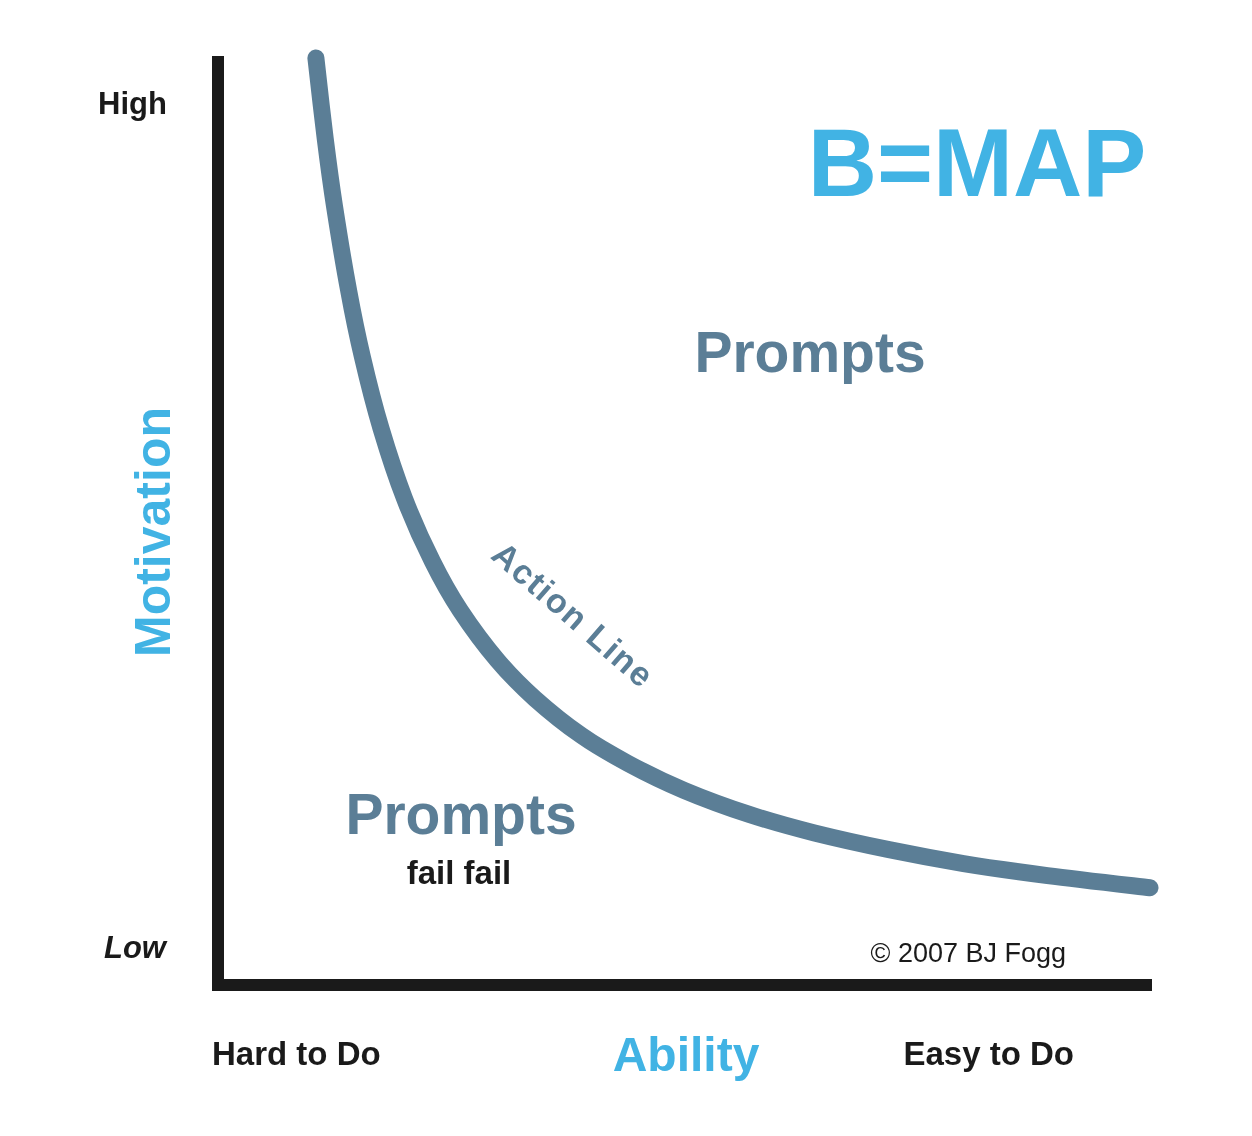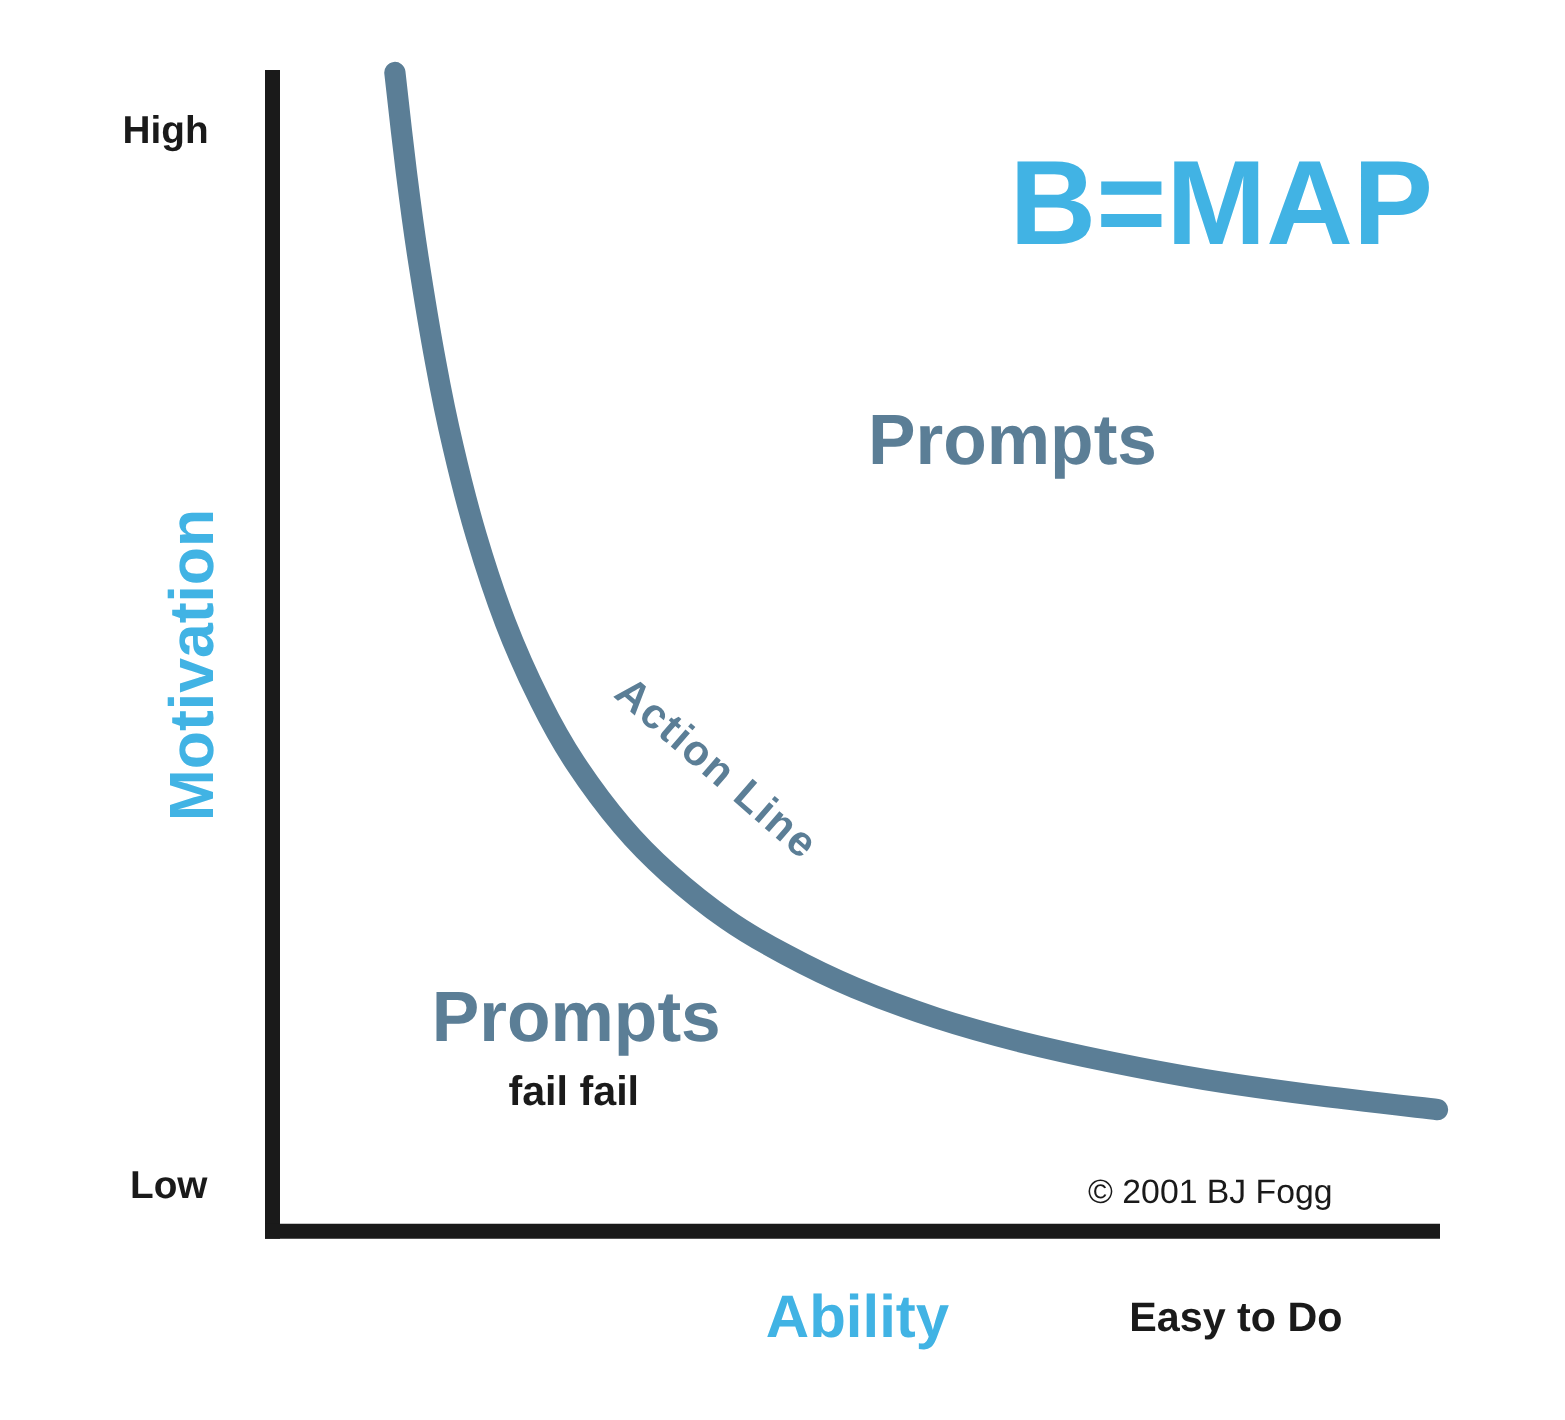"Low" div.abs { font-style: none -> italic }
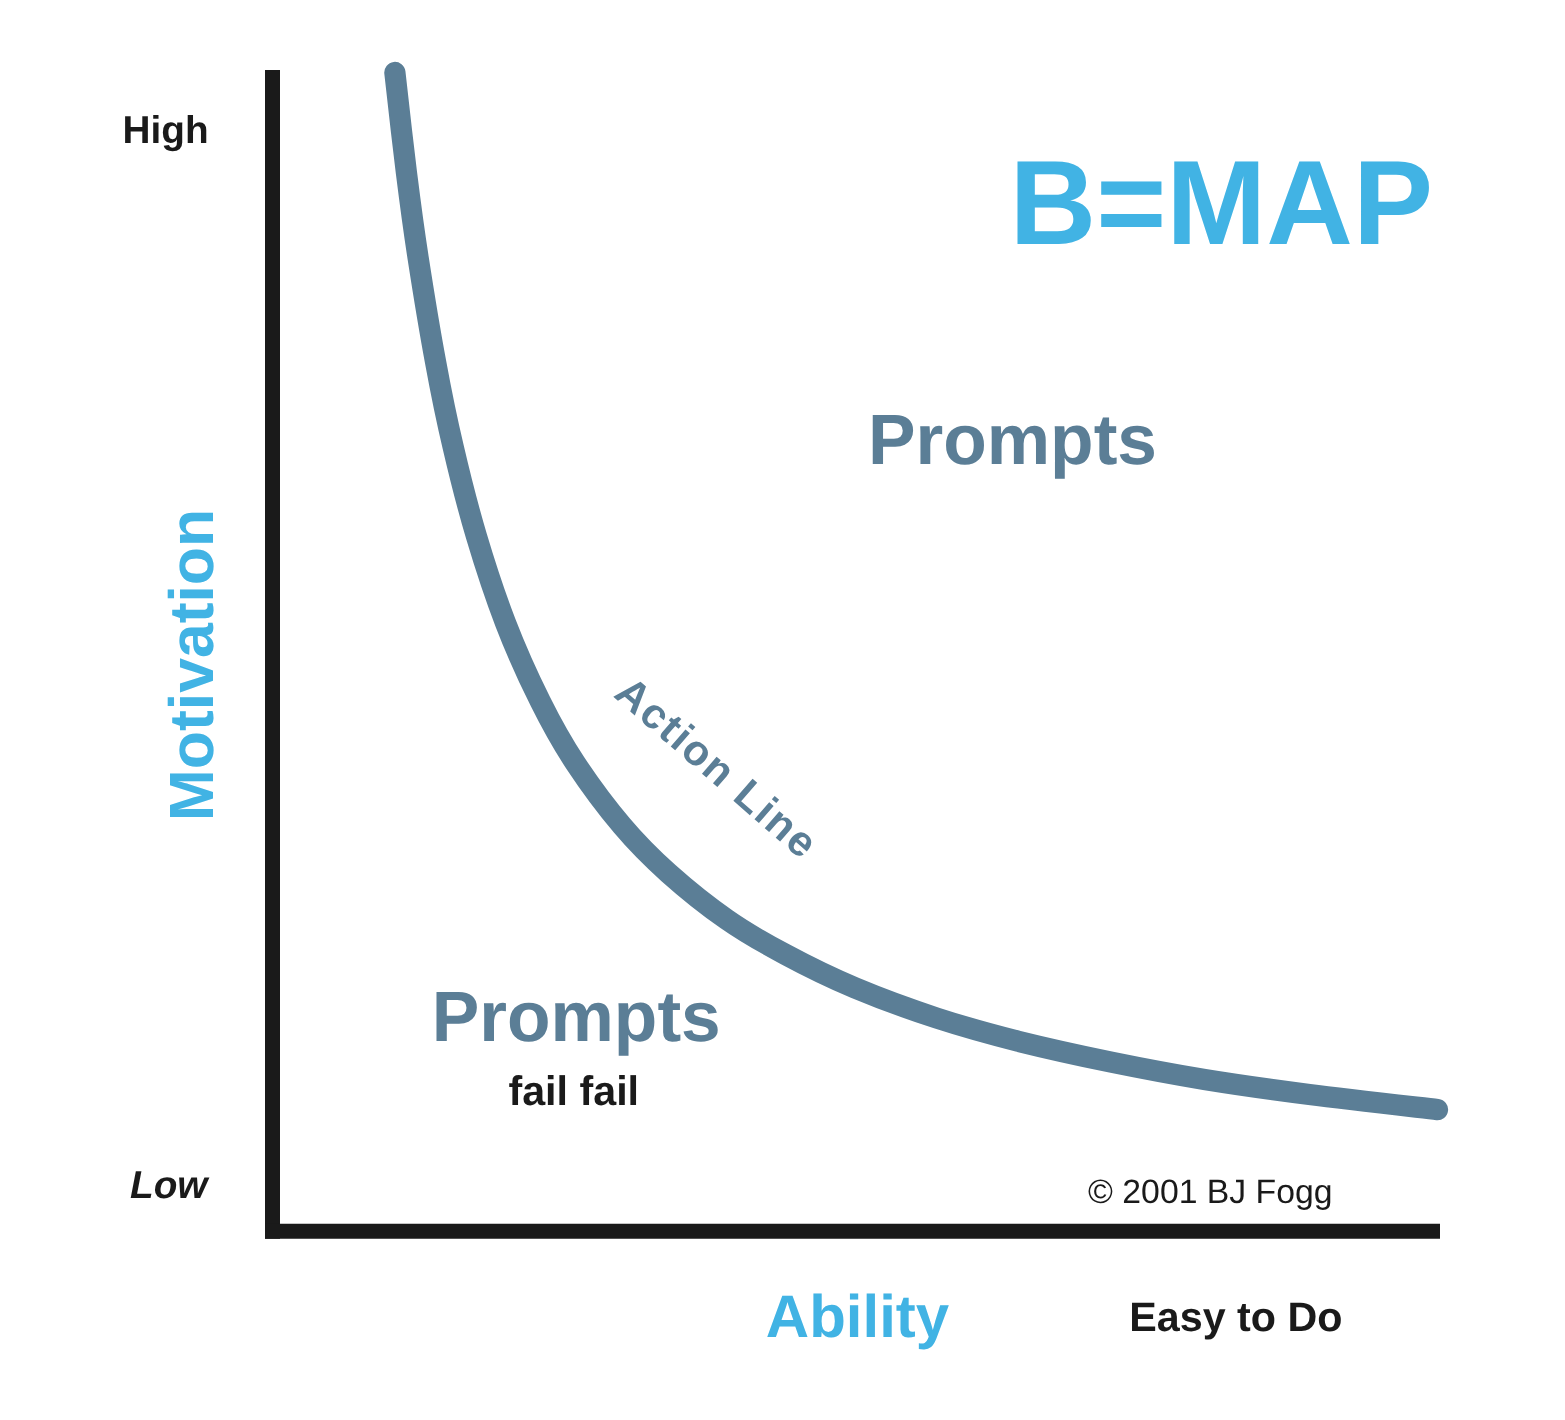"© 2001 BJ Fogg" div.abs { text: 2001 -> 2007 }
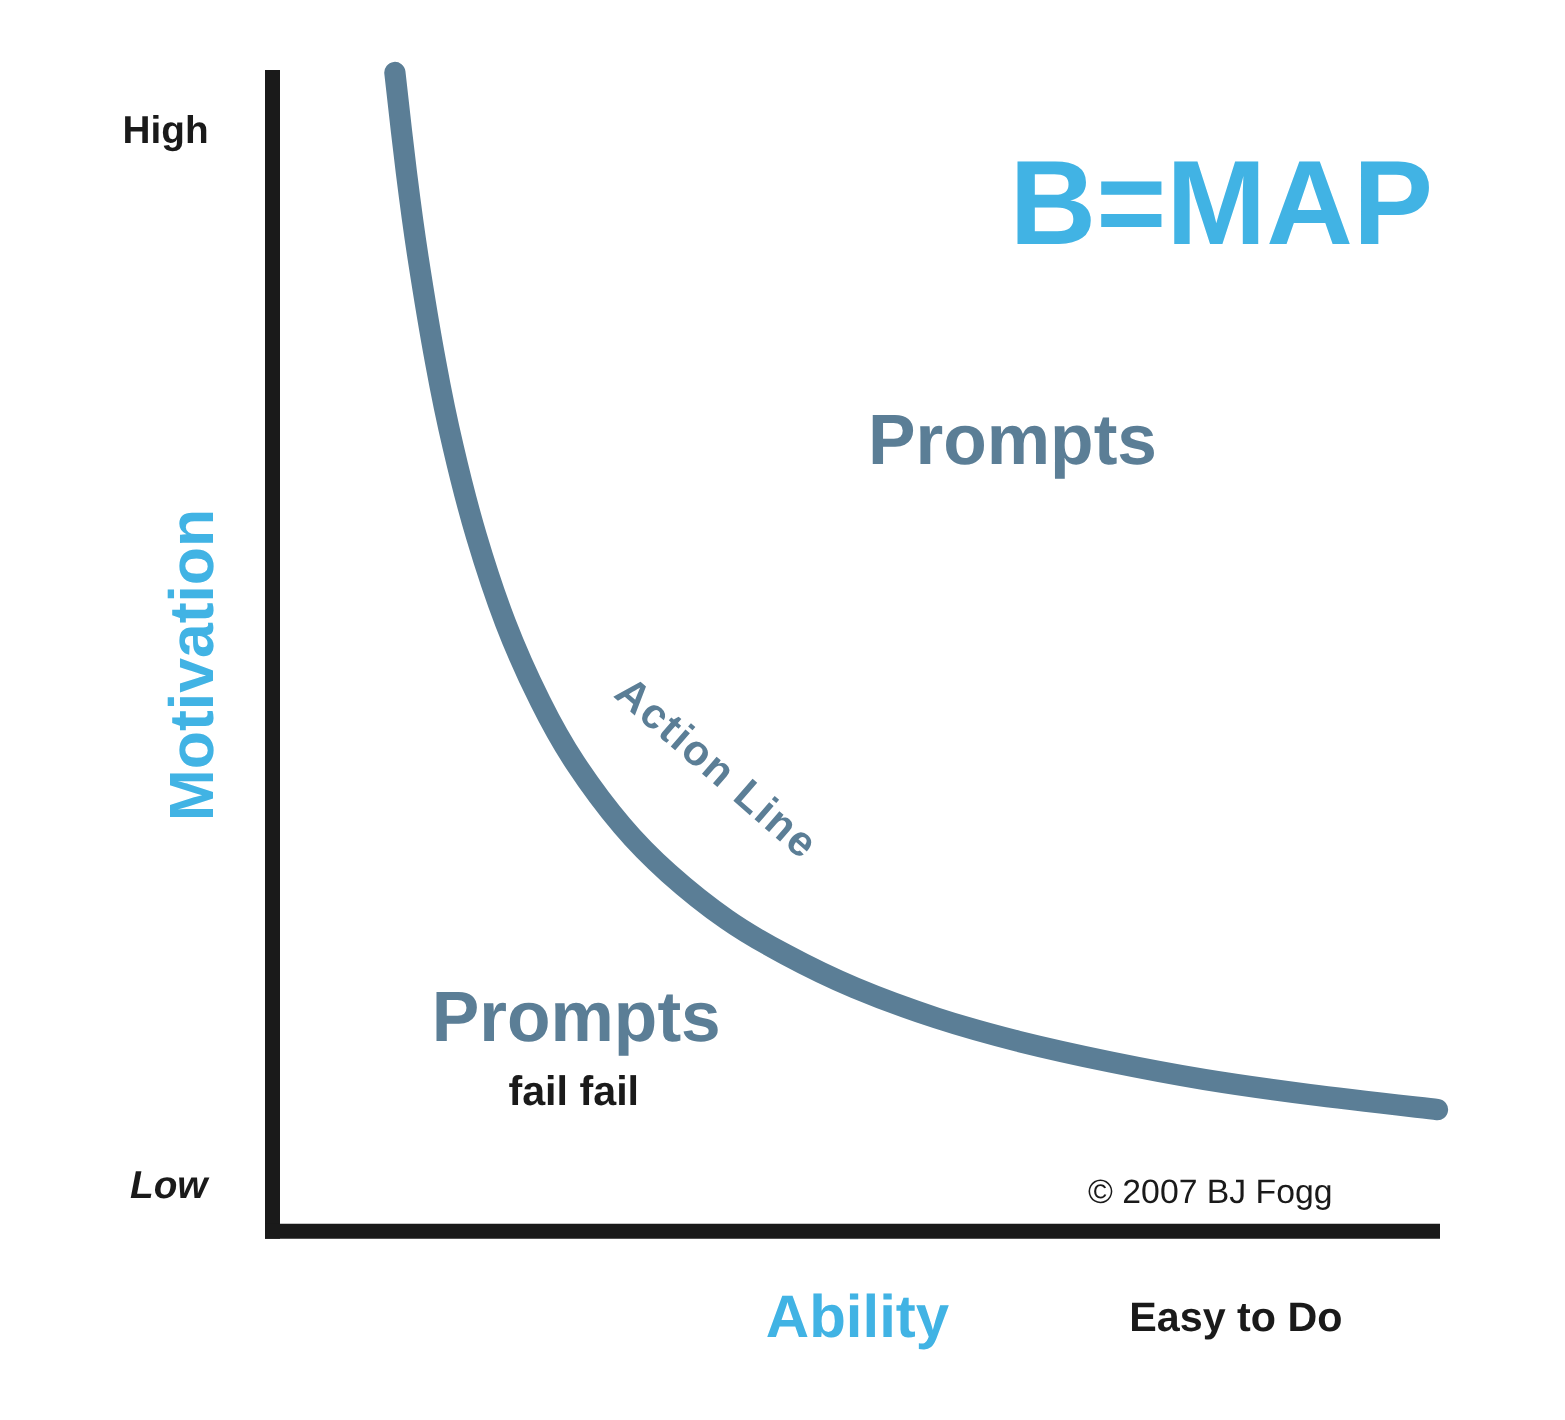"Hard to Do" div.abs { html: none -> <div>Hard to Do</div> }
